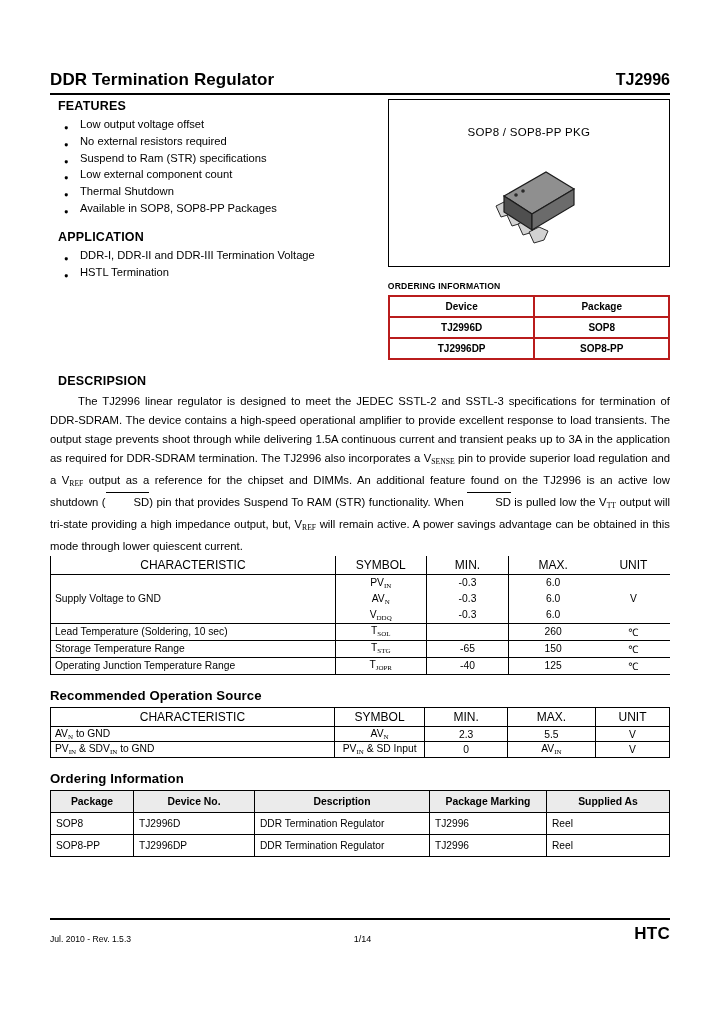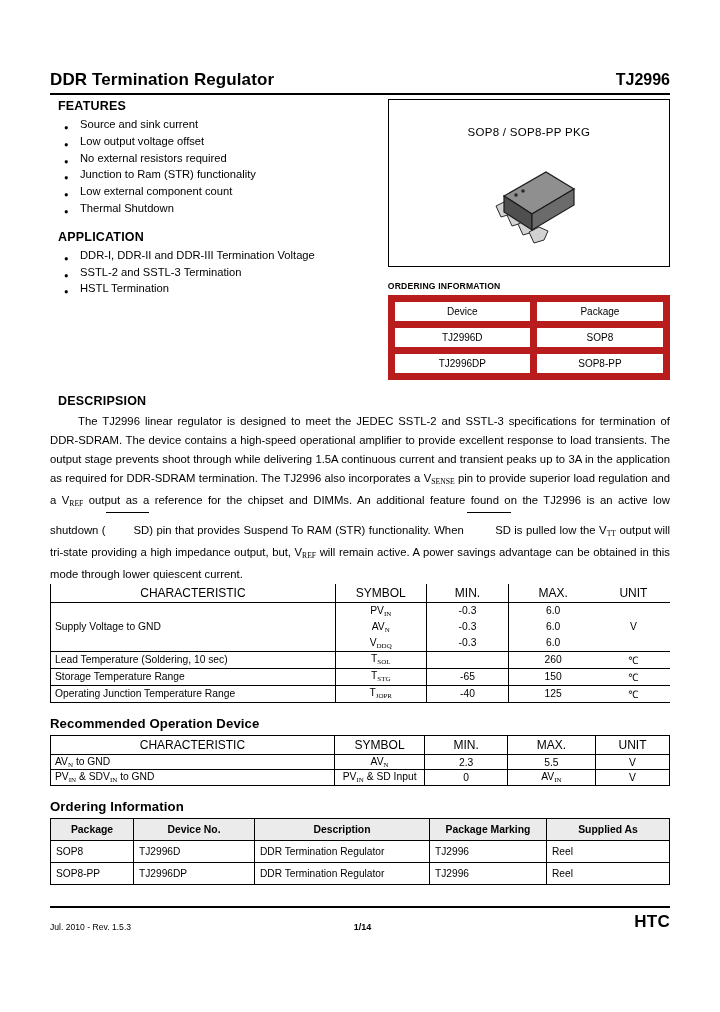"Source and sink current" li { html: <li>Source and sink current</li> -> none }
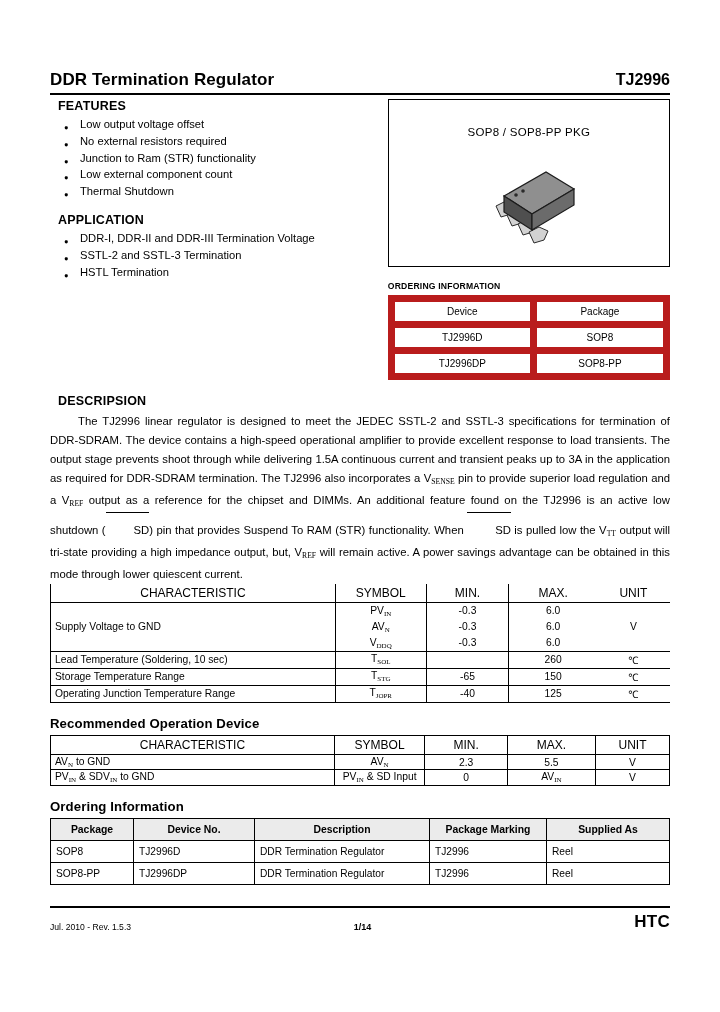"Junction to Ram (STR) functionality" li { text: Junction to Ram (STR) functionality -> Suspend to Ram (STR) specifications }
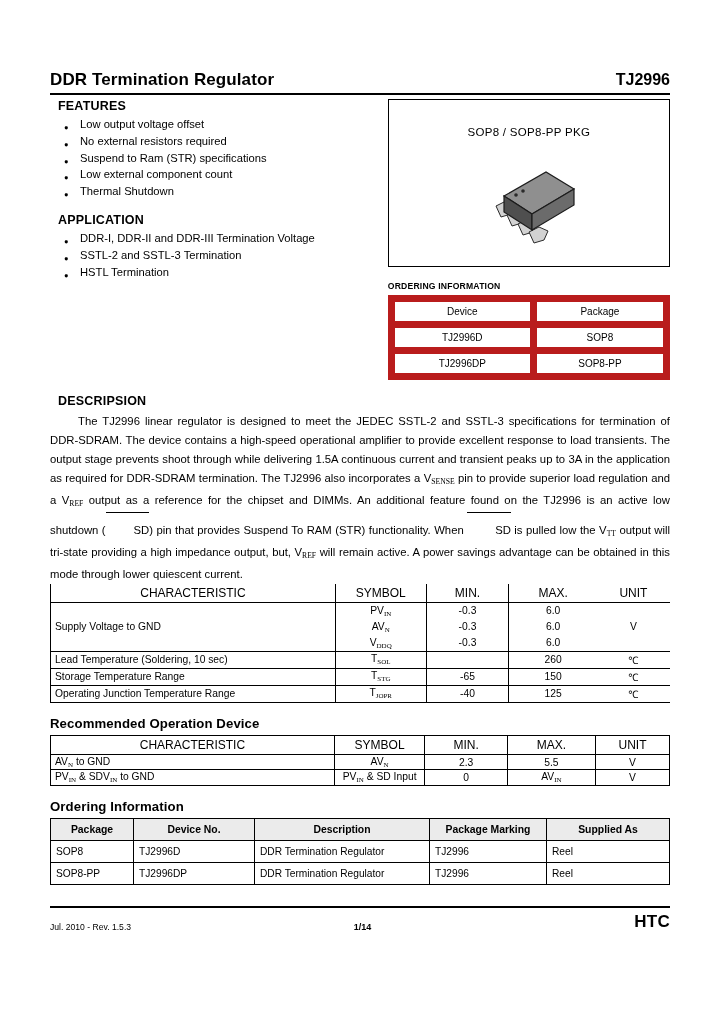"Available in SOP8, SOP8-PP Packages" li { html: none -> <li>Available in SOP8, SOP8-PP Packages</li> }
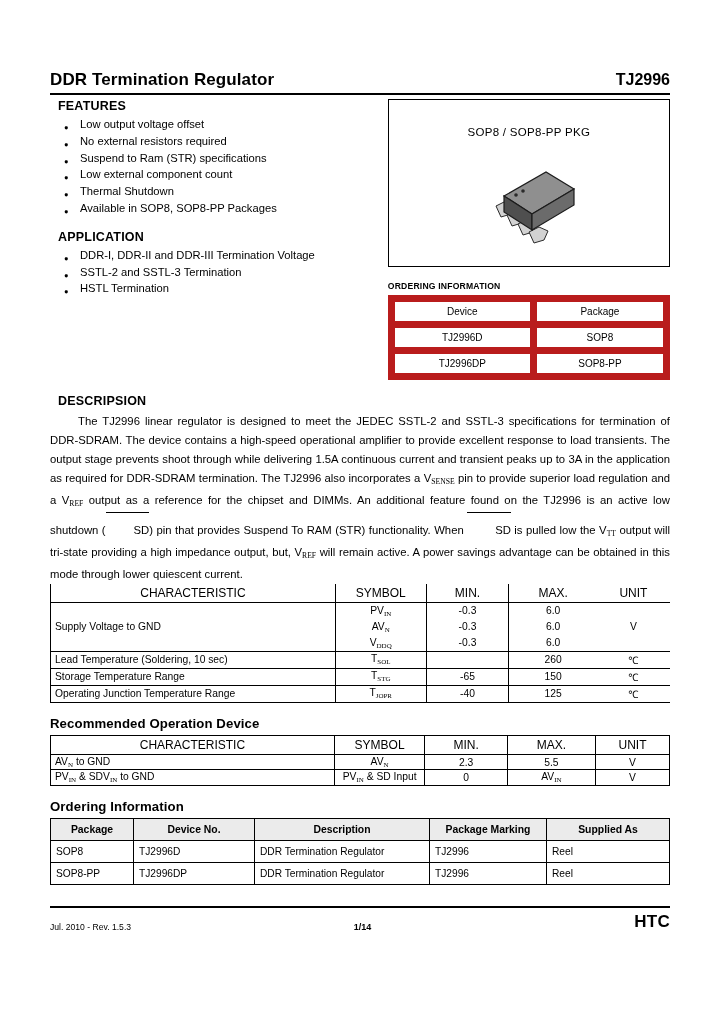"SSTL-2 and SSTL-3 Termination" li { html: <li>SSTL-2 and SSTL-3 Termination</li> -> none }
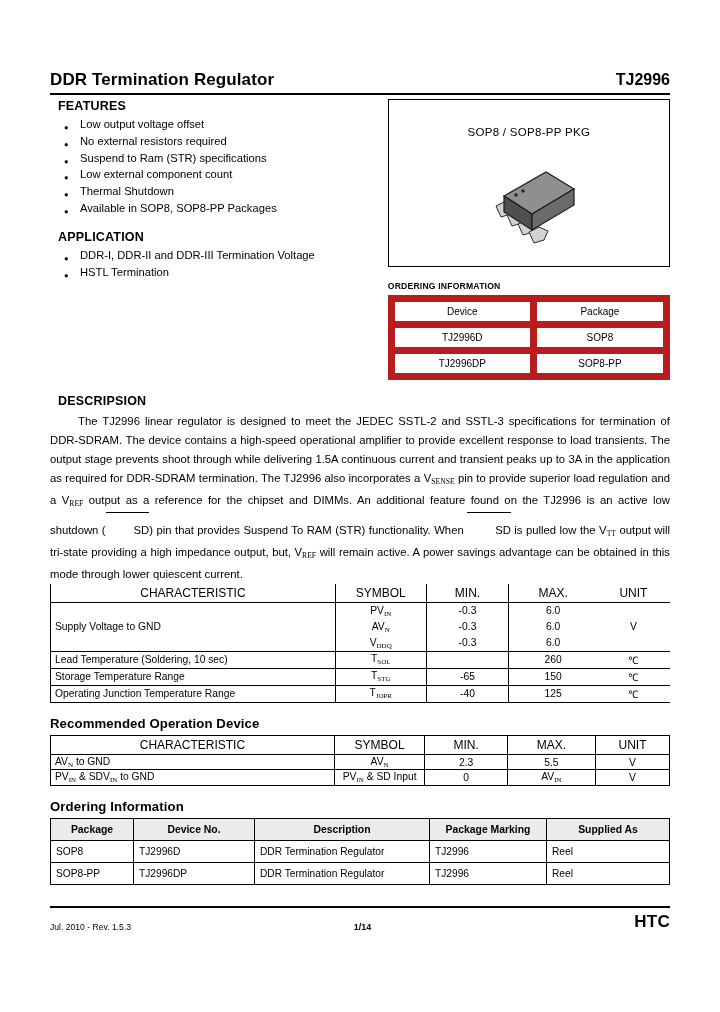"Device" table.tbl td, table.tbl th { border: 7px solid #b91c1c -> 2px solid #b91c1c; font-weight: normal -> bold }
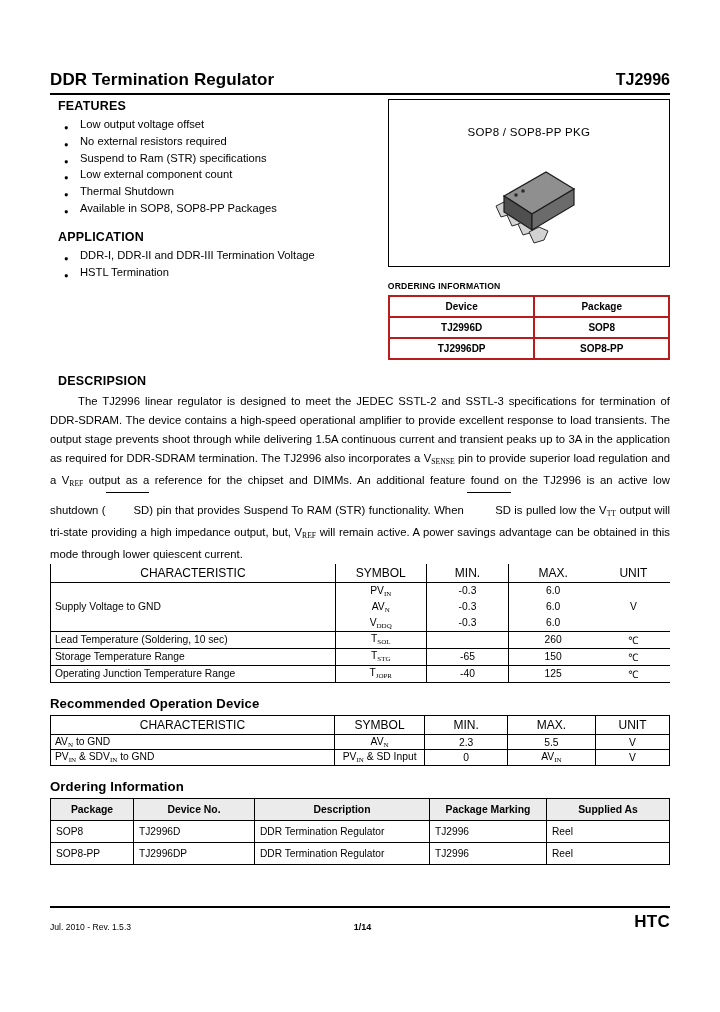"SD" .ovl { padding-top: 12px -> 4px }
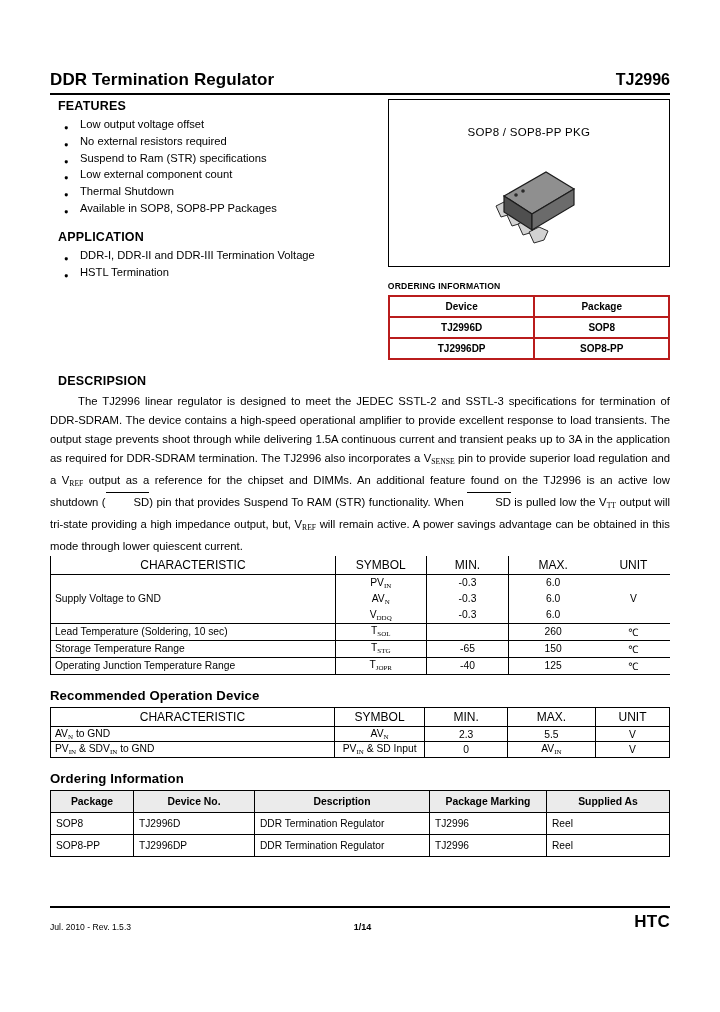"Recommended Operation Device" h2.major { text: Device -> Source }
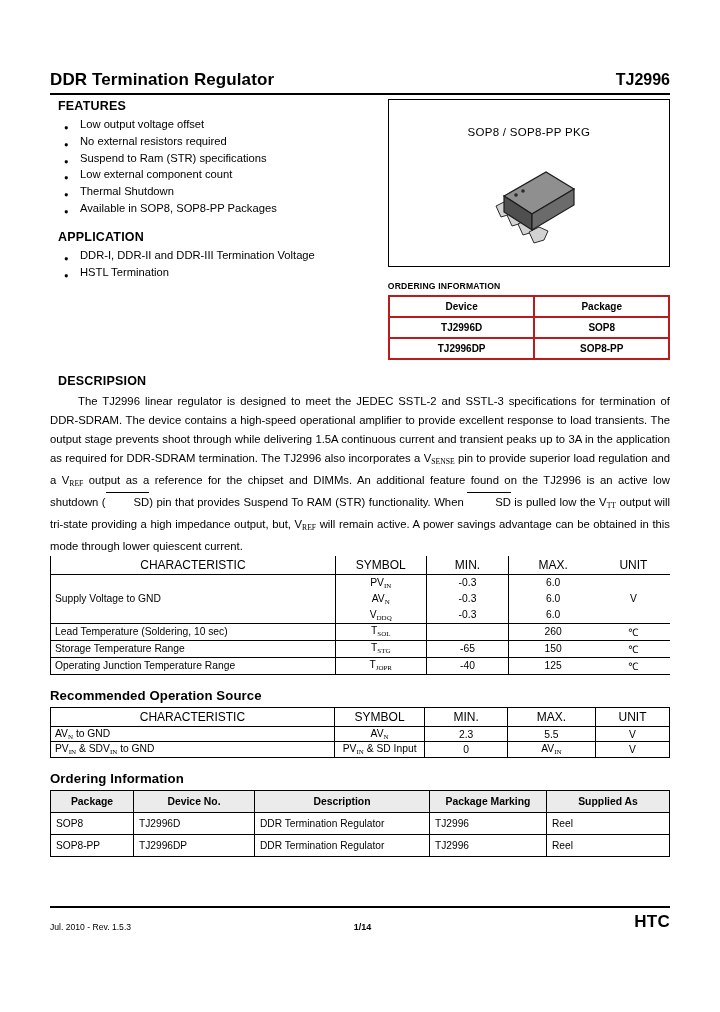"Jul. 2010 - Rev. 1.5.3" .footer { bottom: 80px -> 68px }
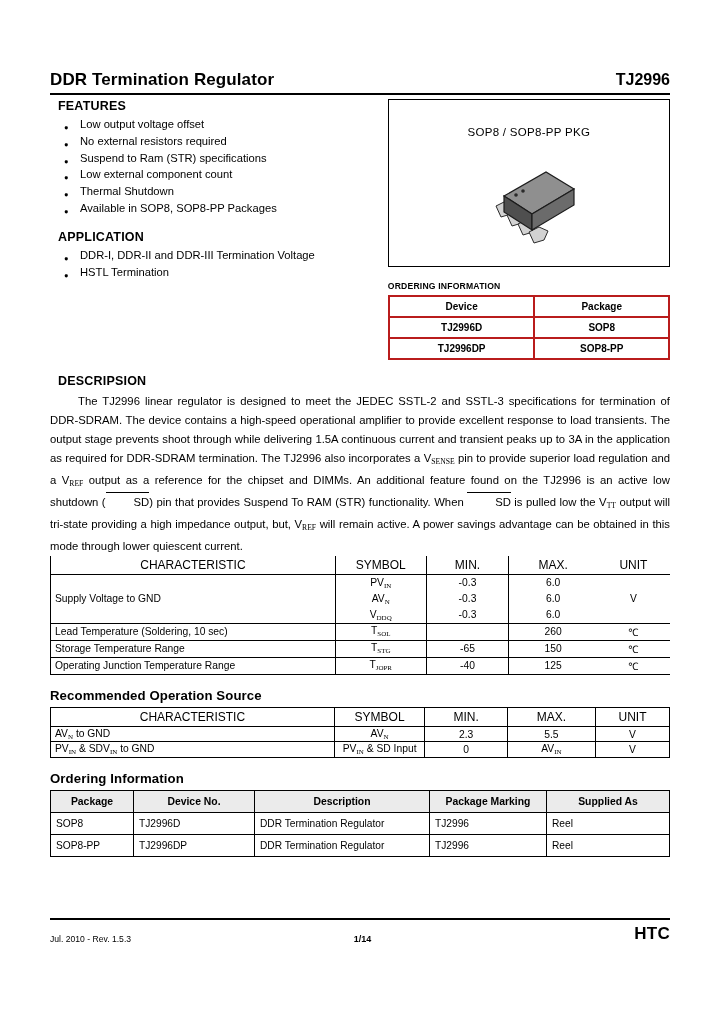"1/14" .f-mid { font-weight: bold -> none }
